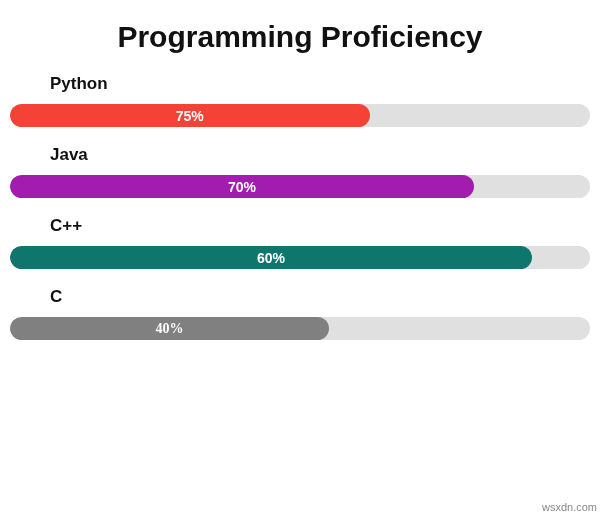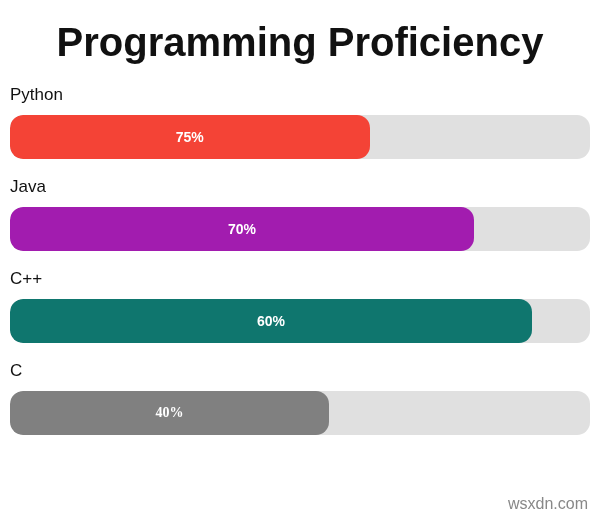"Programming Proficiency" .title { font-size: 40px -> 30px }
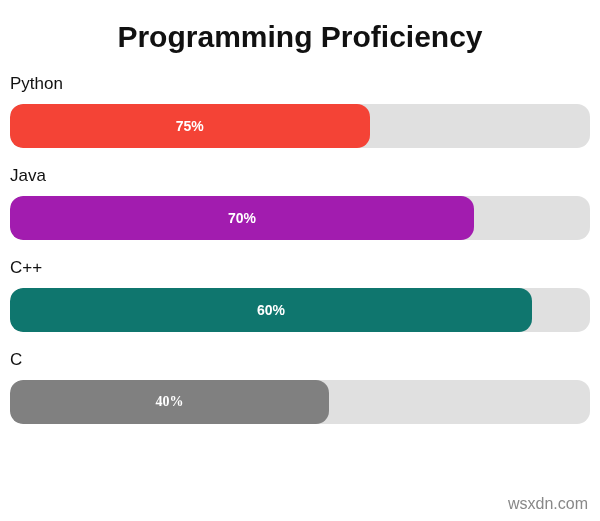"Python" .skill-label { font-weight: 400 -> 700; margin-left: none -> 40px }
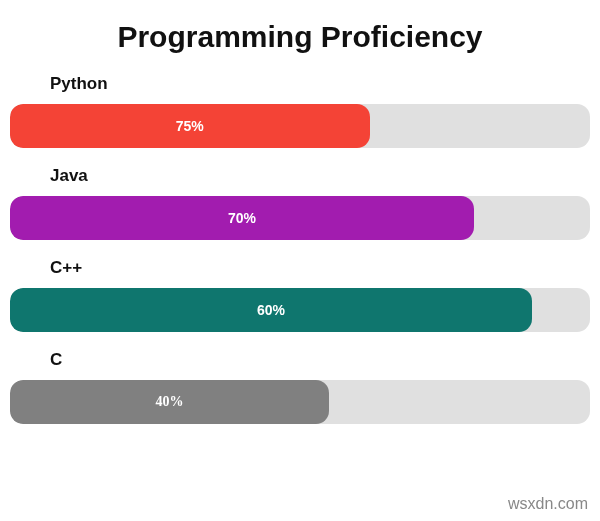"75%" .bar-track { height: 44px -> 23px }
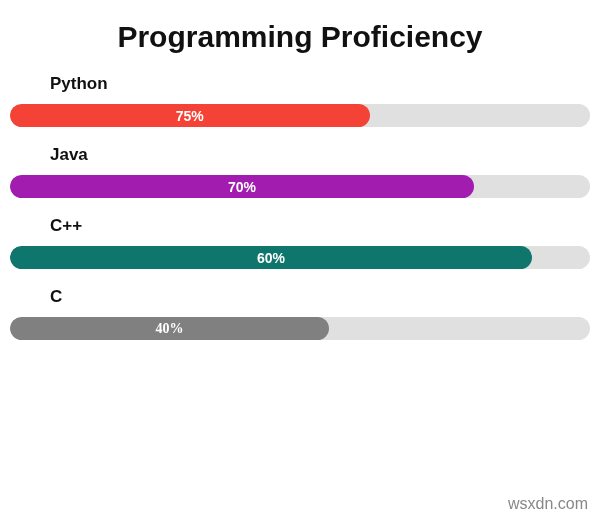"wsxdn.com" .watermark { font-size: 16px -> 11px; right: 12px -> 3px }
